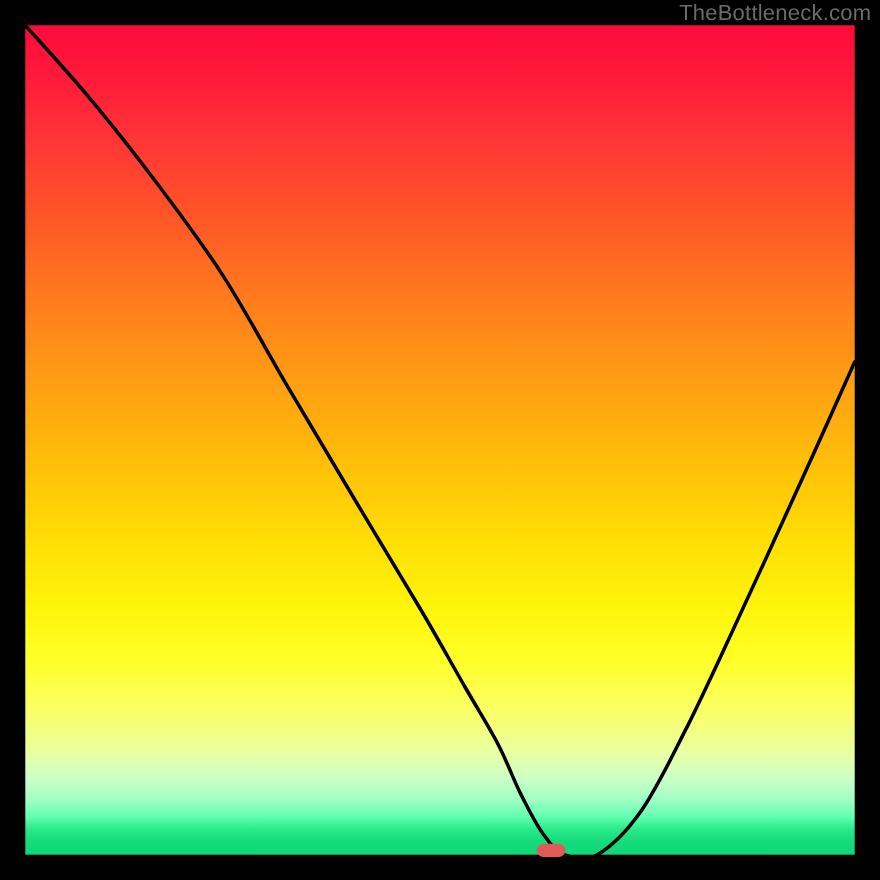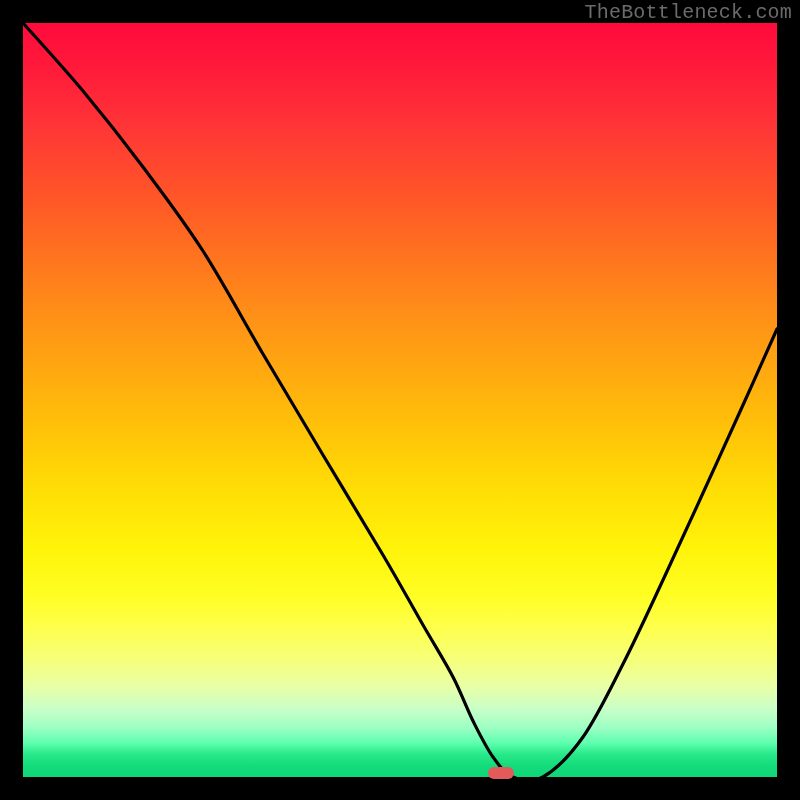"TheBottleneck.com" .watermark { font-family: Liberation Mono, monospace -> Liberation Sans, sans-serif }
